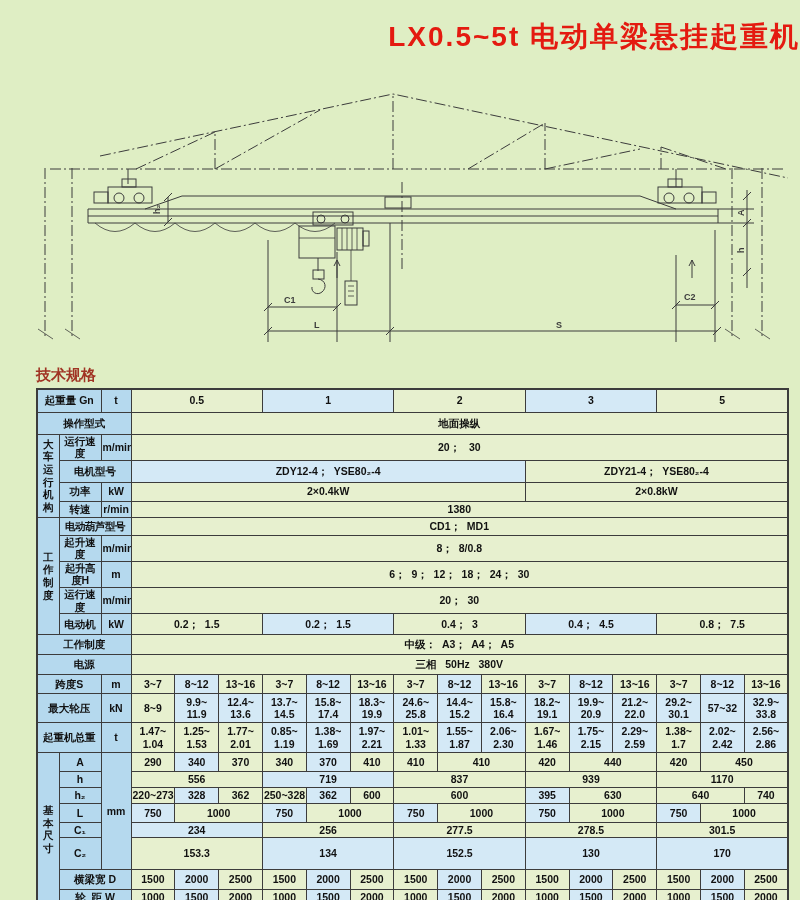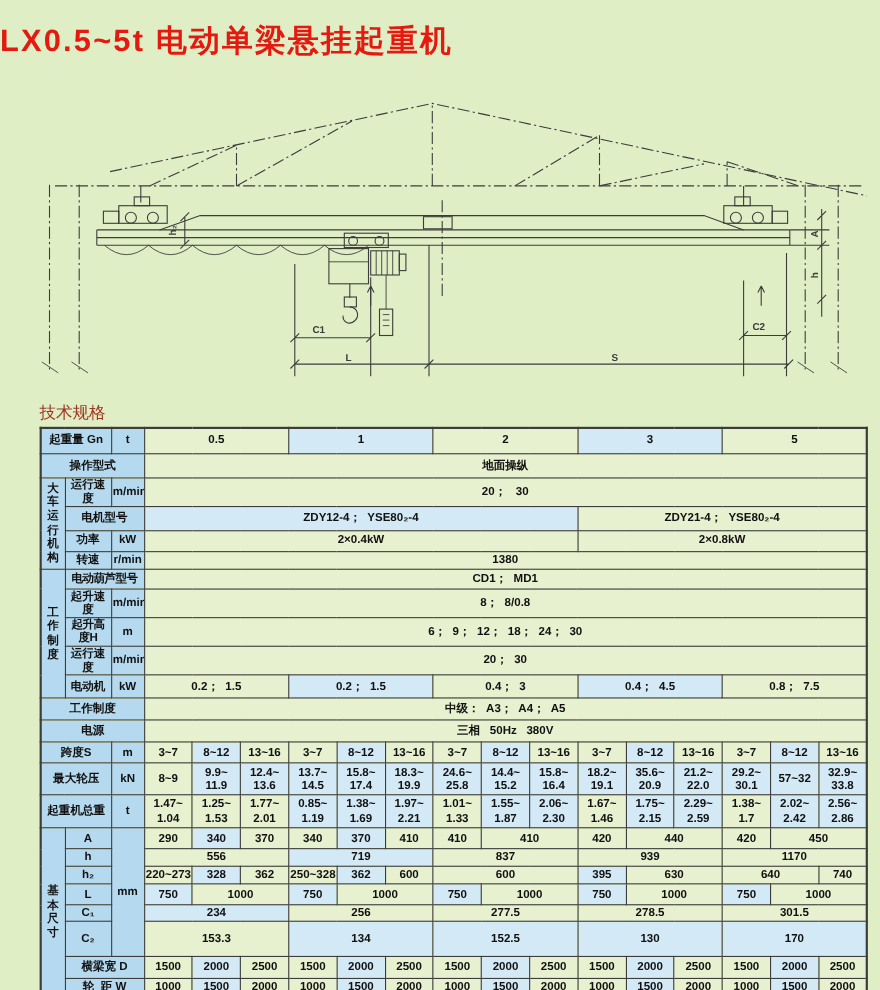"LX0.5~5t 电动单梁悬挂起重机" #title { text-align: left -> right }
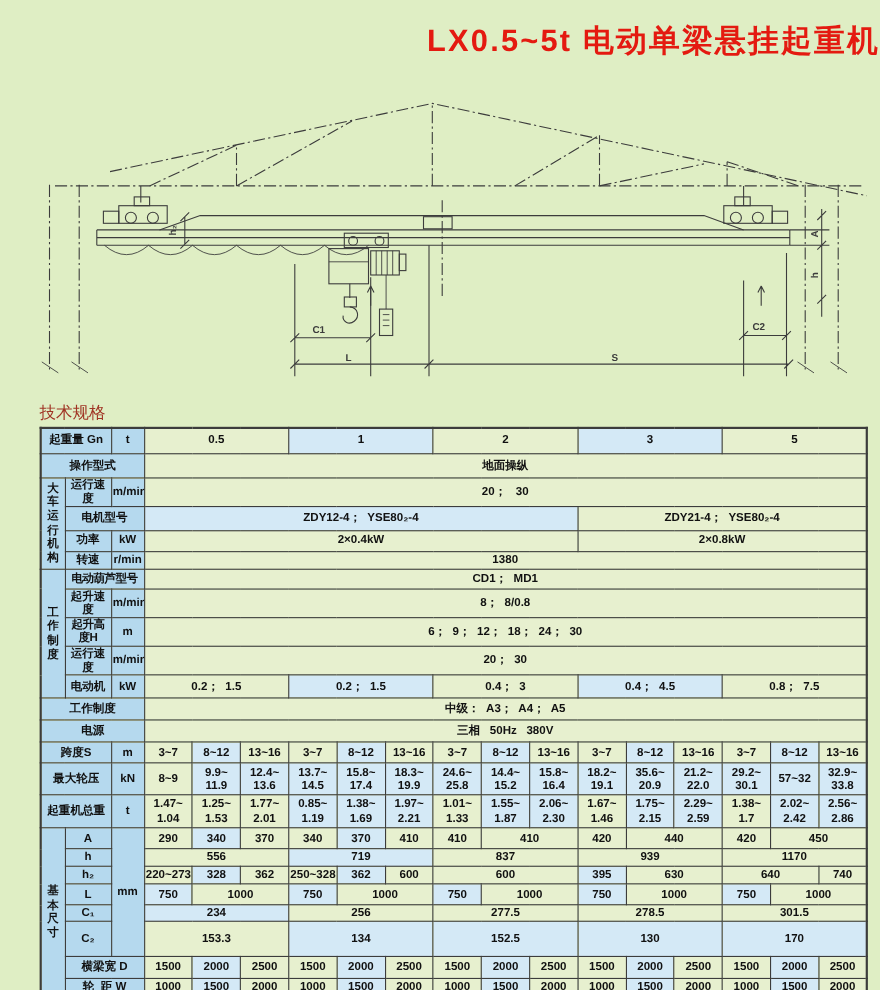"技术规格" #section-title { font-weight: normal -> bold }
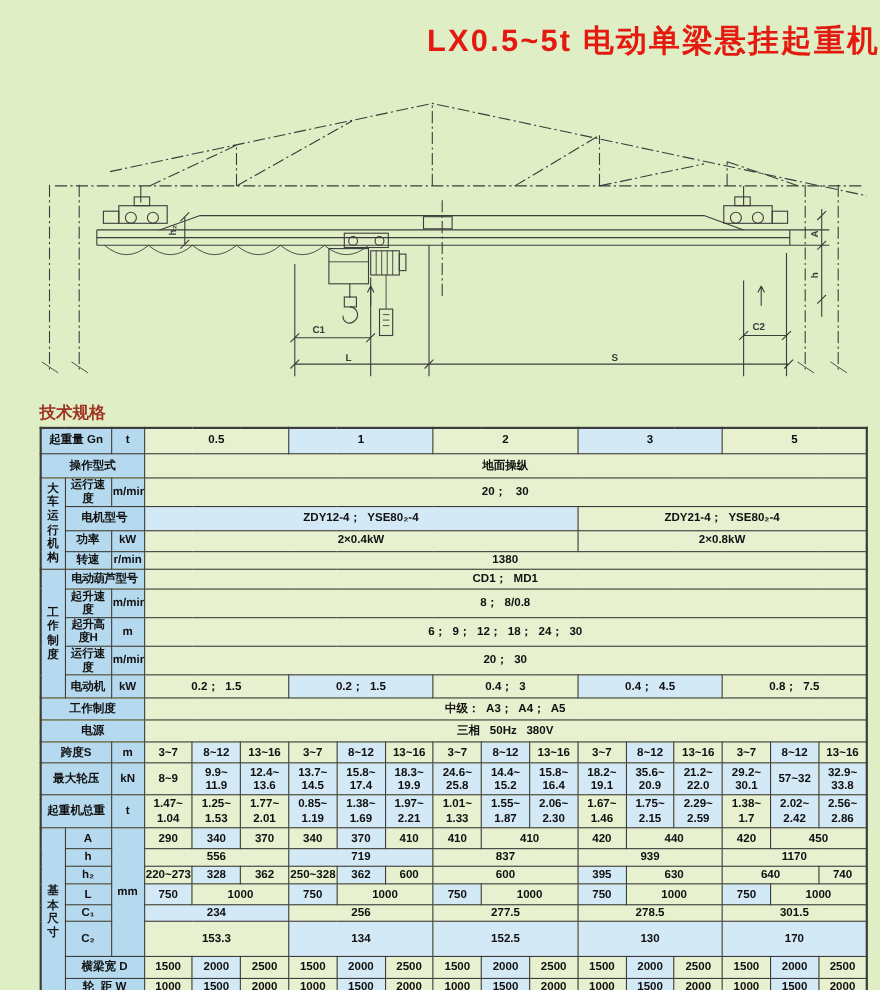"35.6~" td.b { text: 35.6 -> 19.9 }
